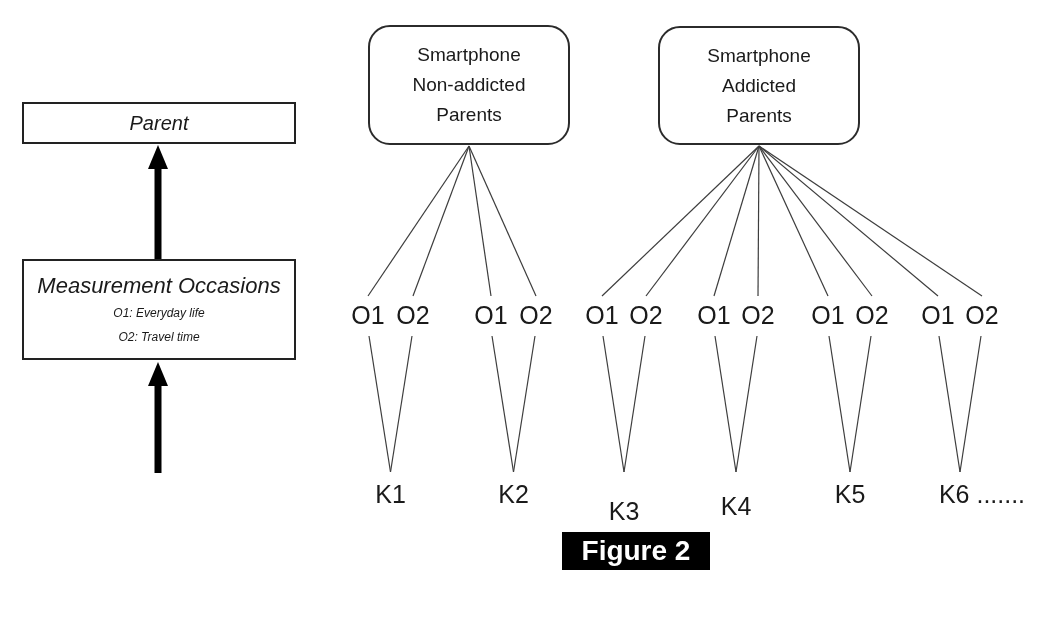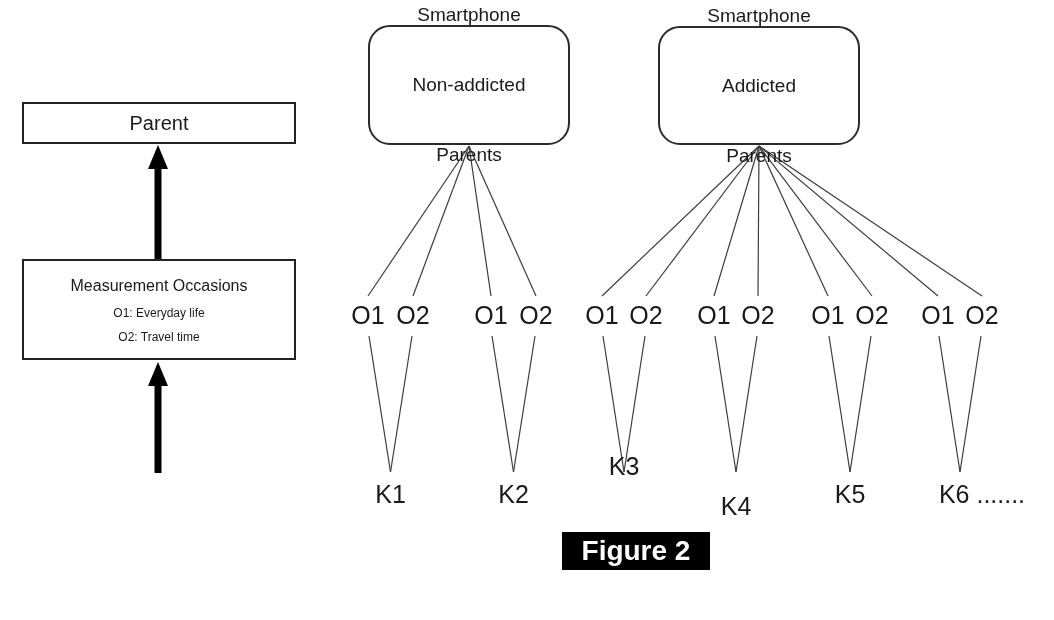"Smartphone" .rounded-box { gap: 40px -> none }
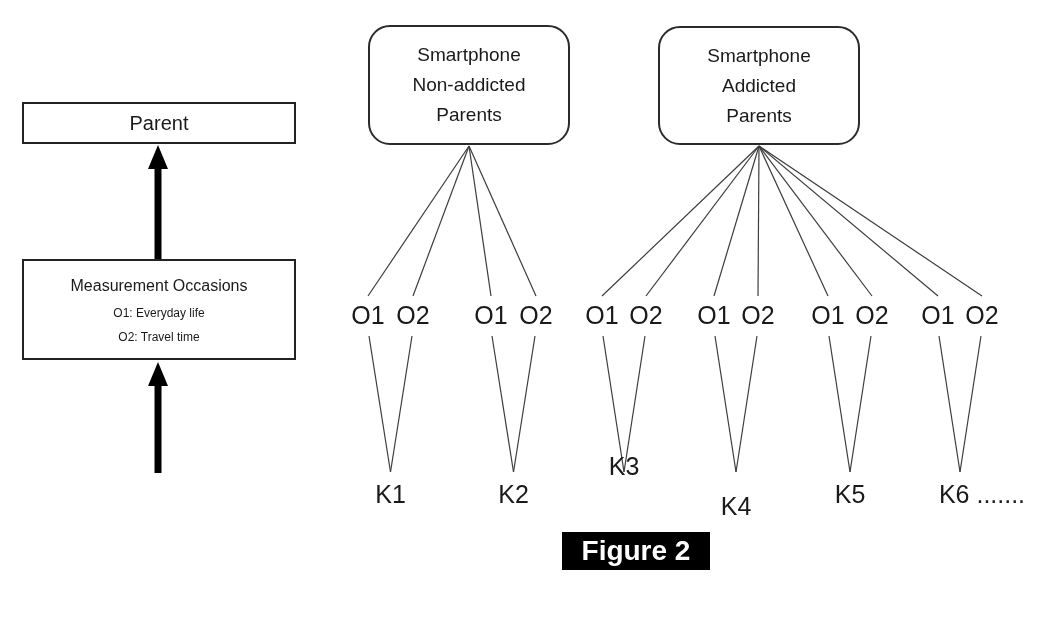"Parent" .rect-box { font-style: none -> italic }
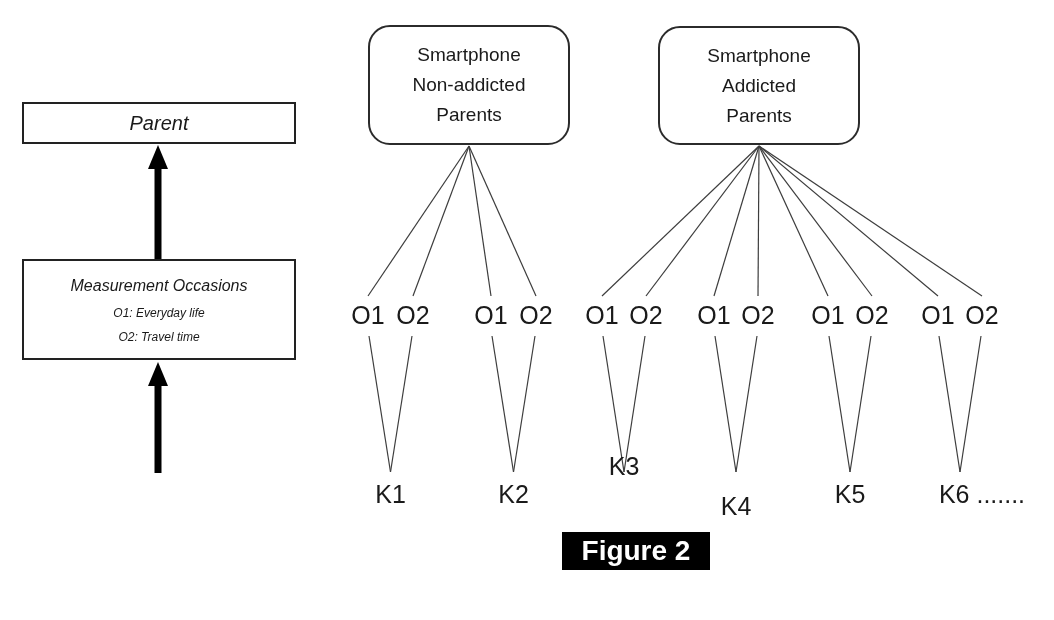"Measurement Occasions" .measure-title { font-size: 16px -> 22px }
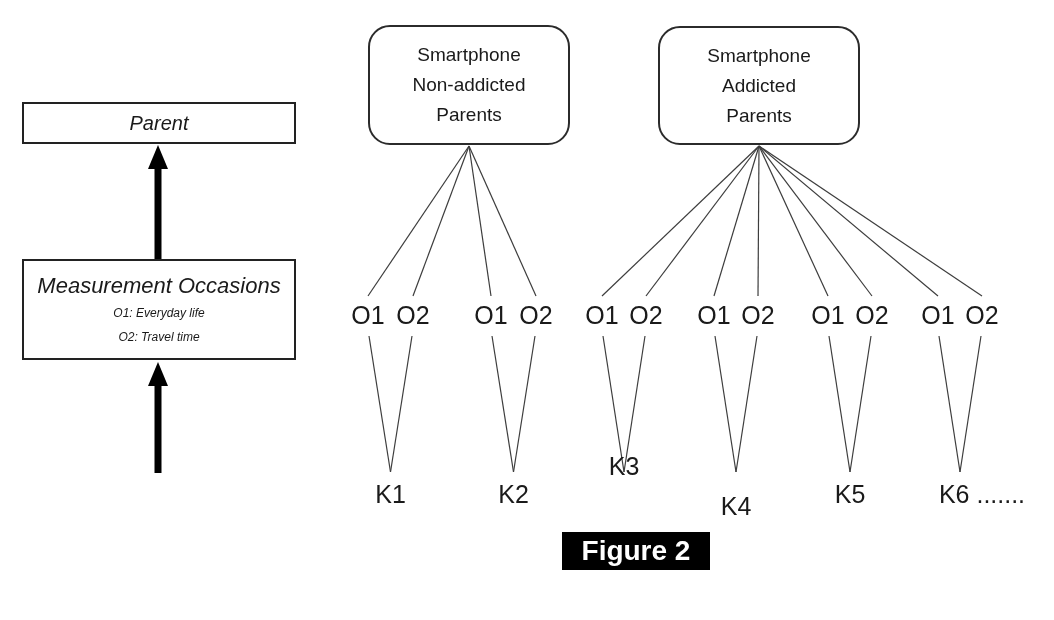"K3" div.k-label { top: 452px -> 497px }
